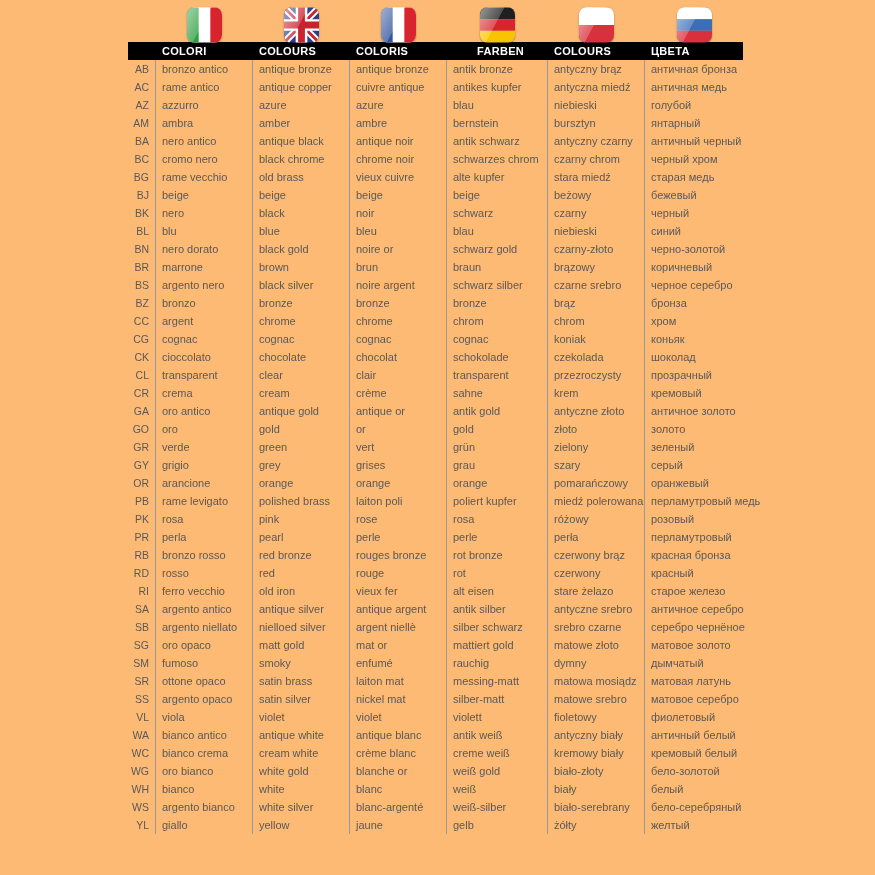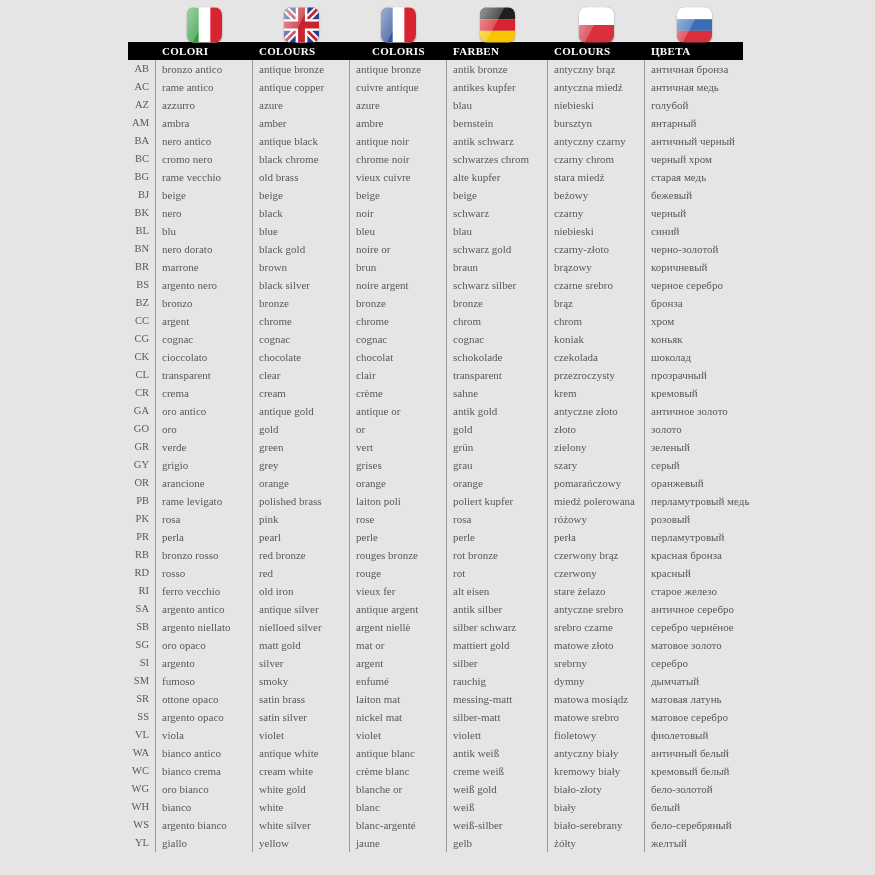"COLORI" .page { background: #e5e5e5 -> #fdba74; font-family: Liberation Serif, serif -> Liberation Sans, sans-serif }
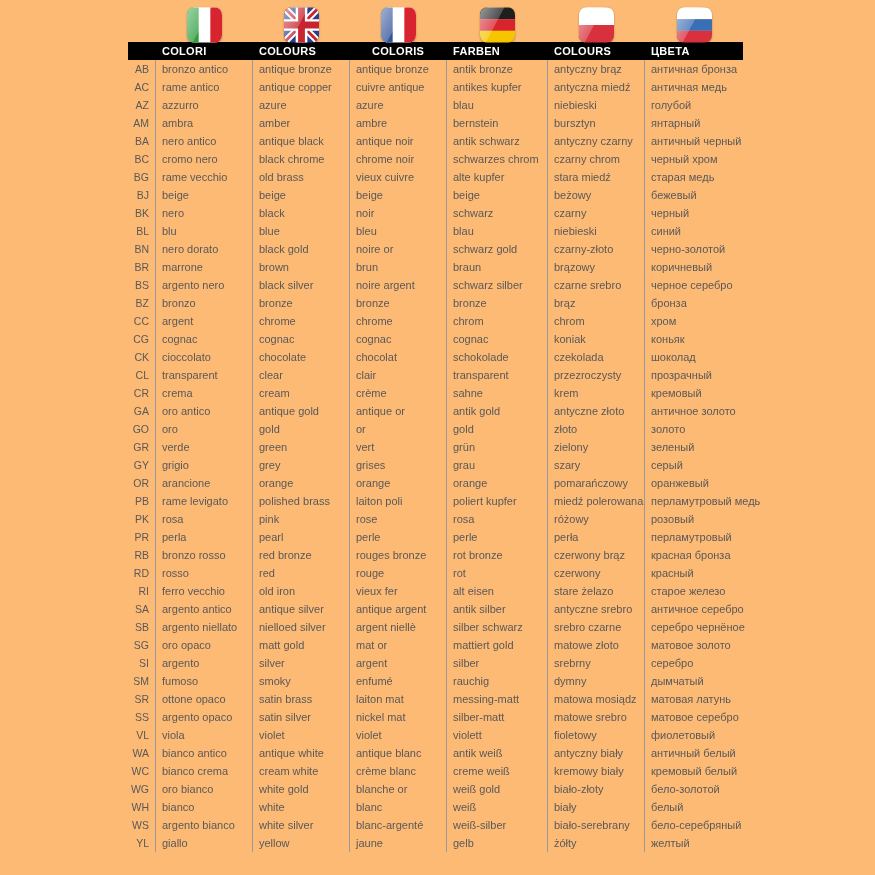"COLORIS" div.hcell { margin-left: 16px -> none }
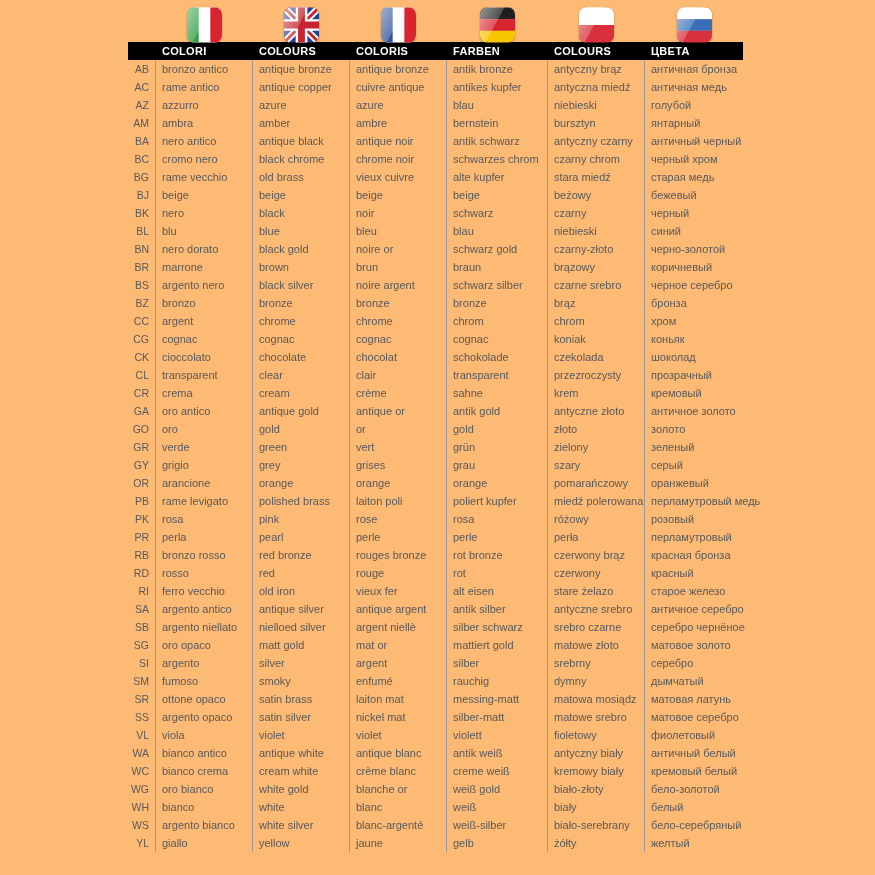"FARBEN" div.hcell { text-align: none -> center }
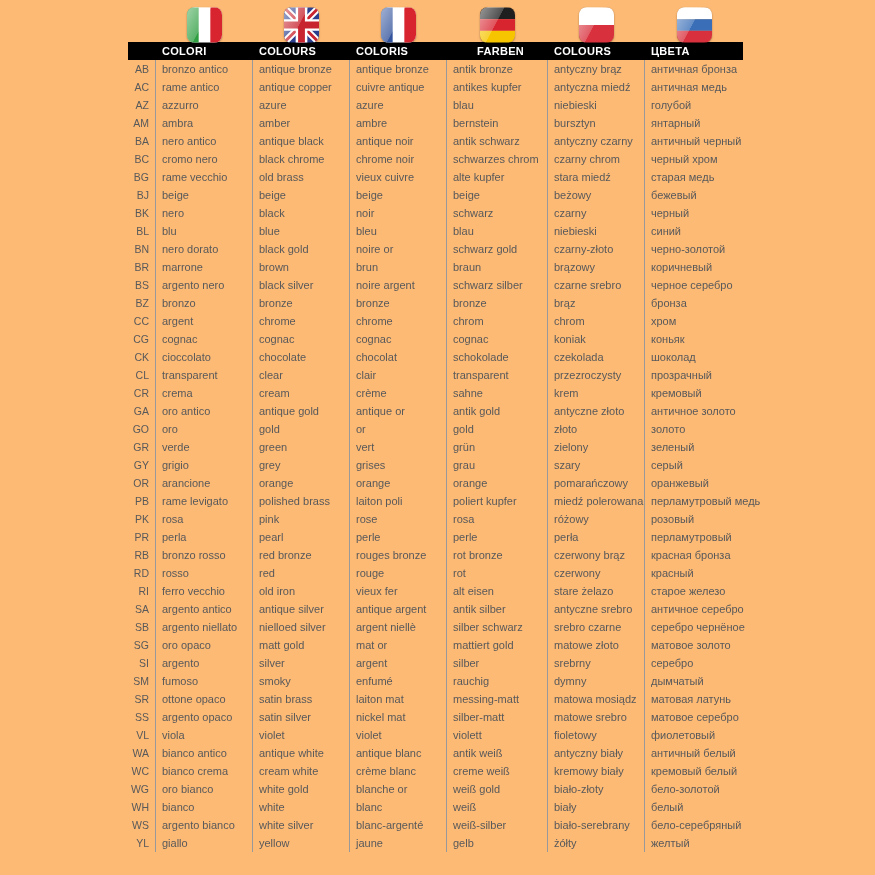"SI" div.trow { html: <div> <div>SI</div> <div>argento</div> <div>silver</div> <div>argent</div> <div>silber</div> <div>srebrny</div> <div>серебро</div> </div> -> none }
